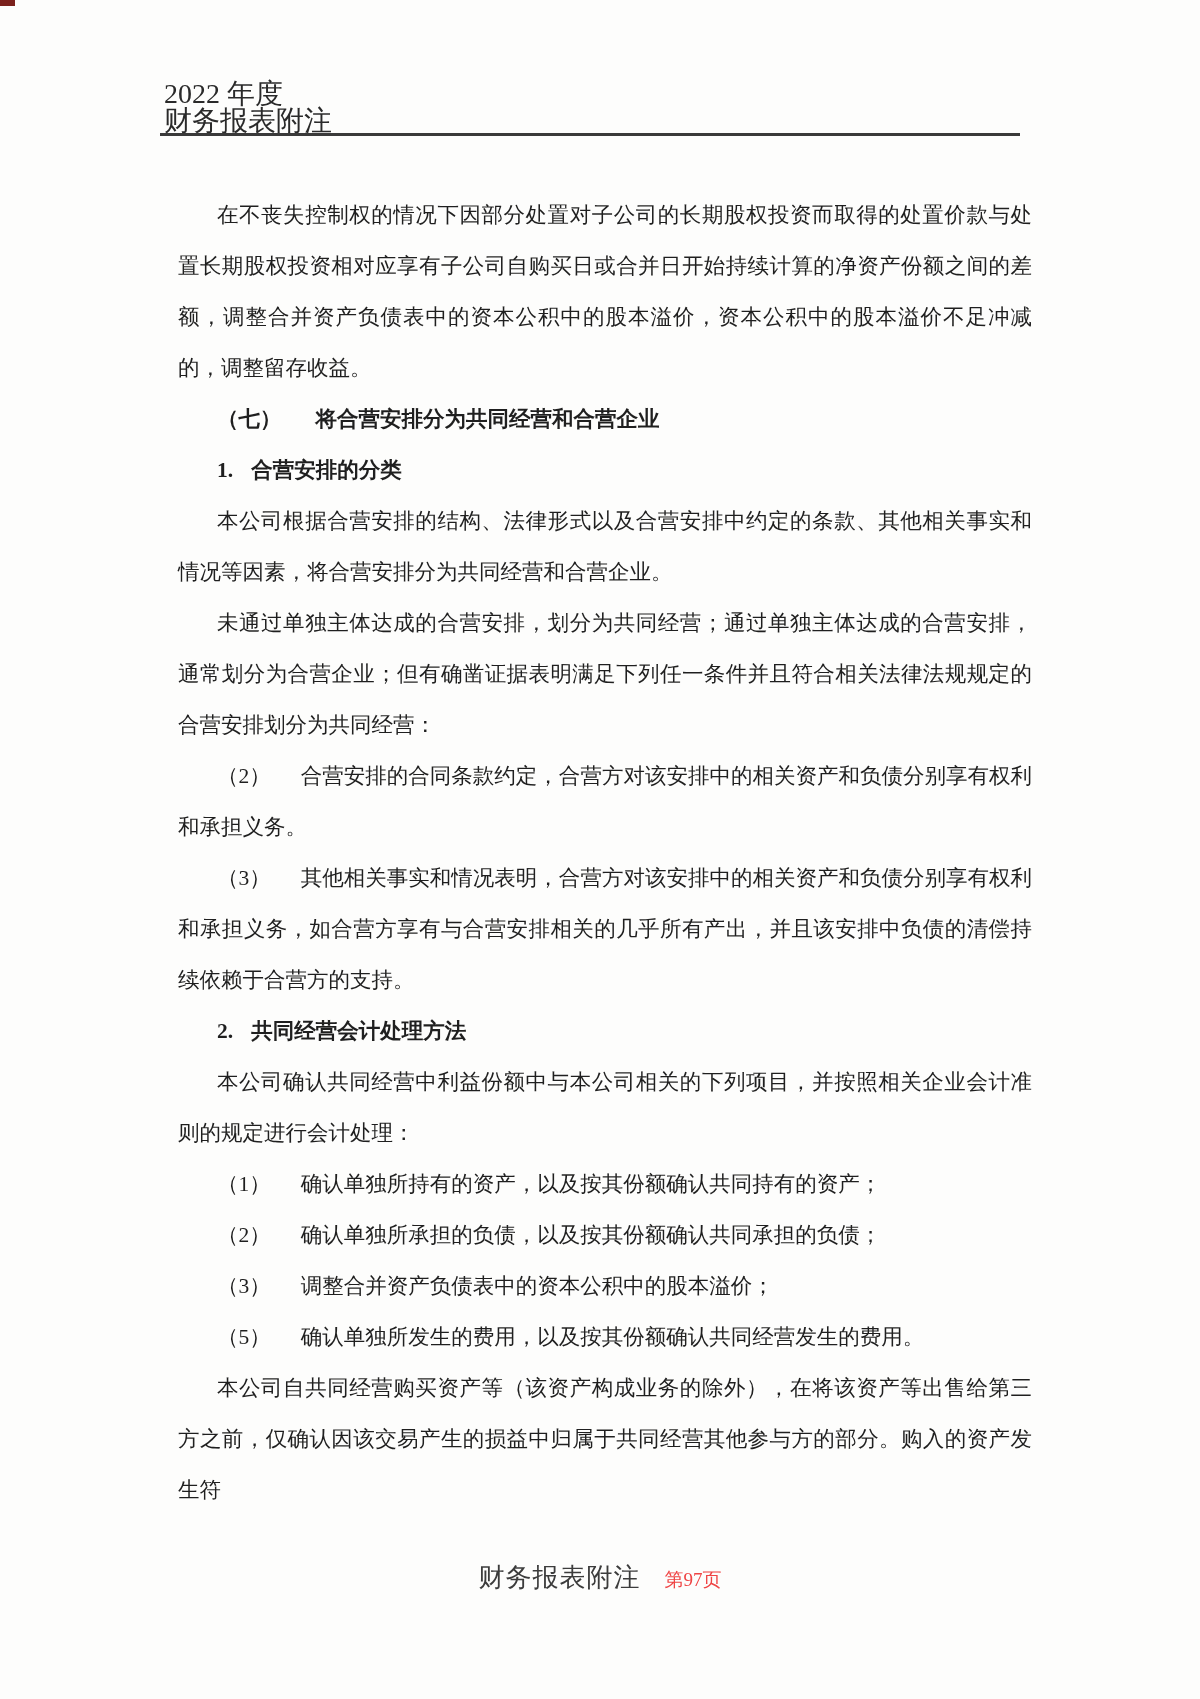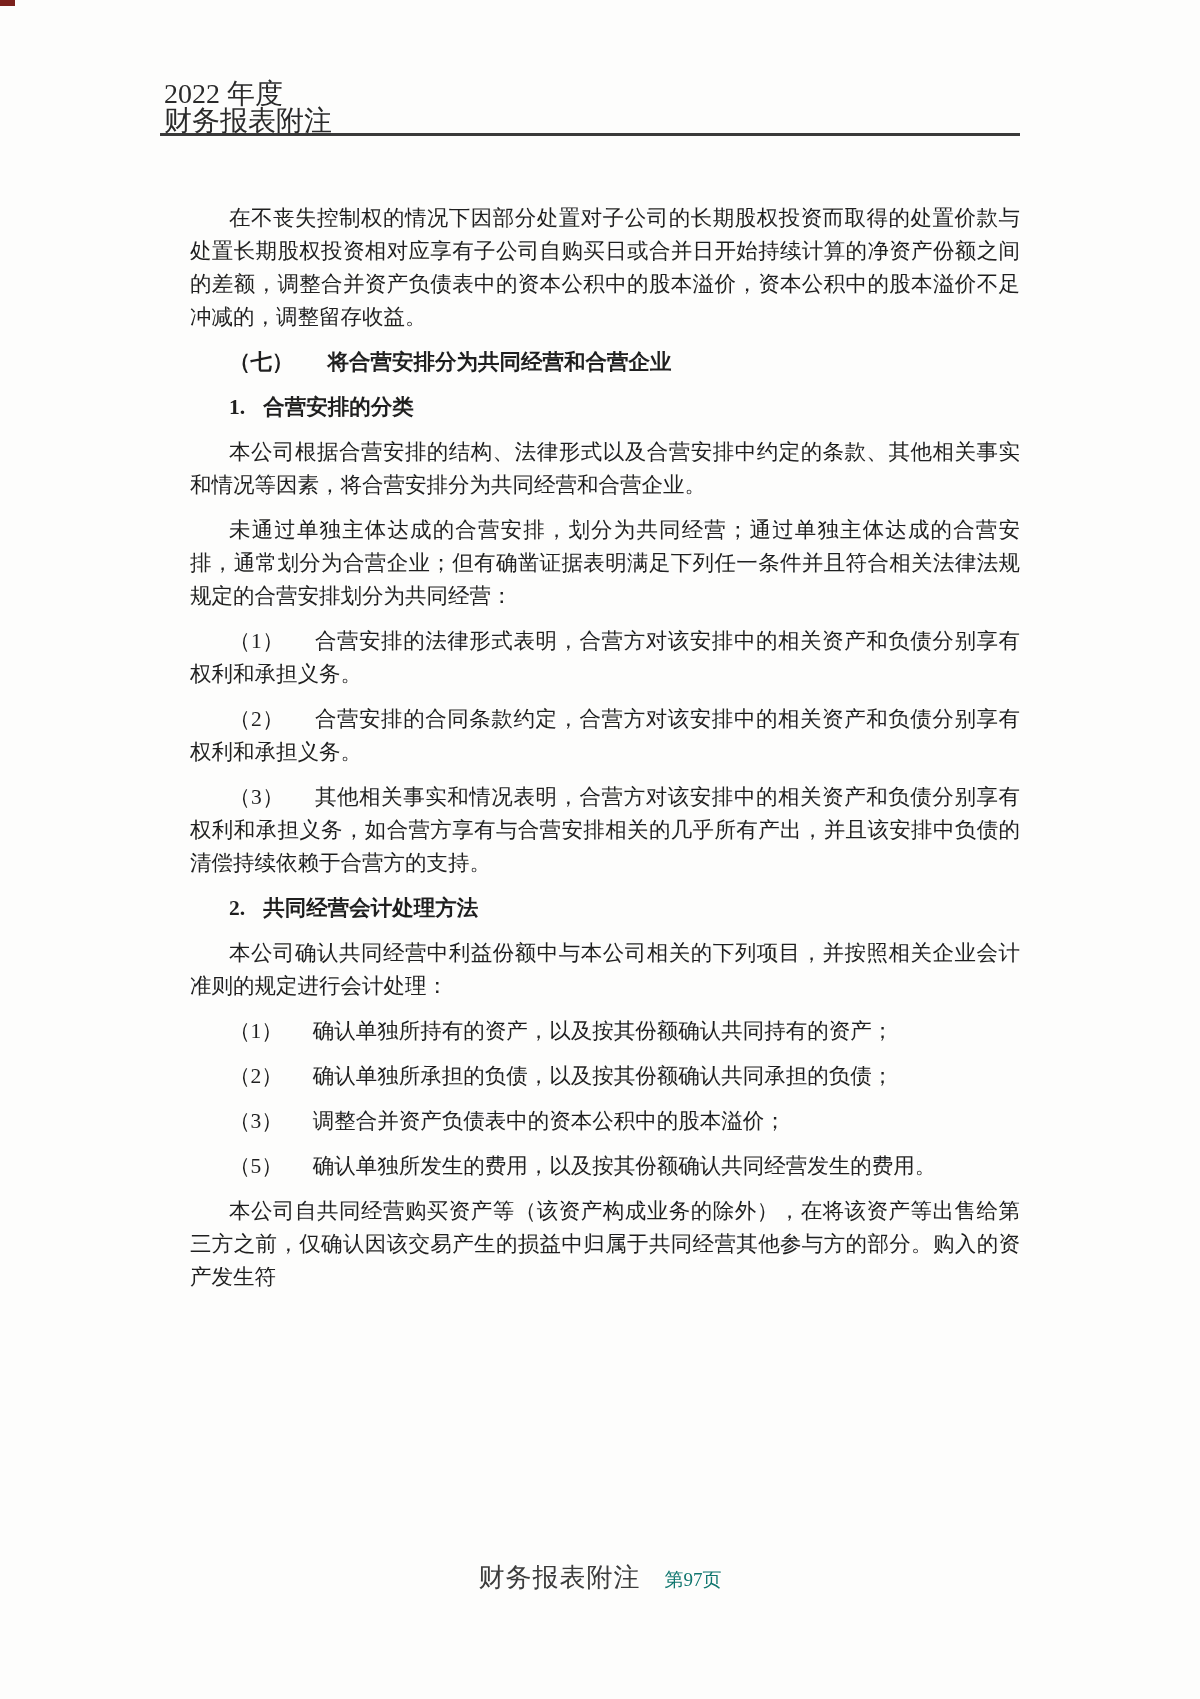"在不丧失控制权的情况下因部分处置对子公司的长期股权投资而取得的处置价款与处置长期" .doc-body p { line-height: 33px -> 51px; margin: 12px -> 0 }
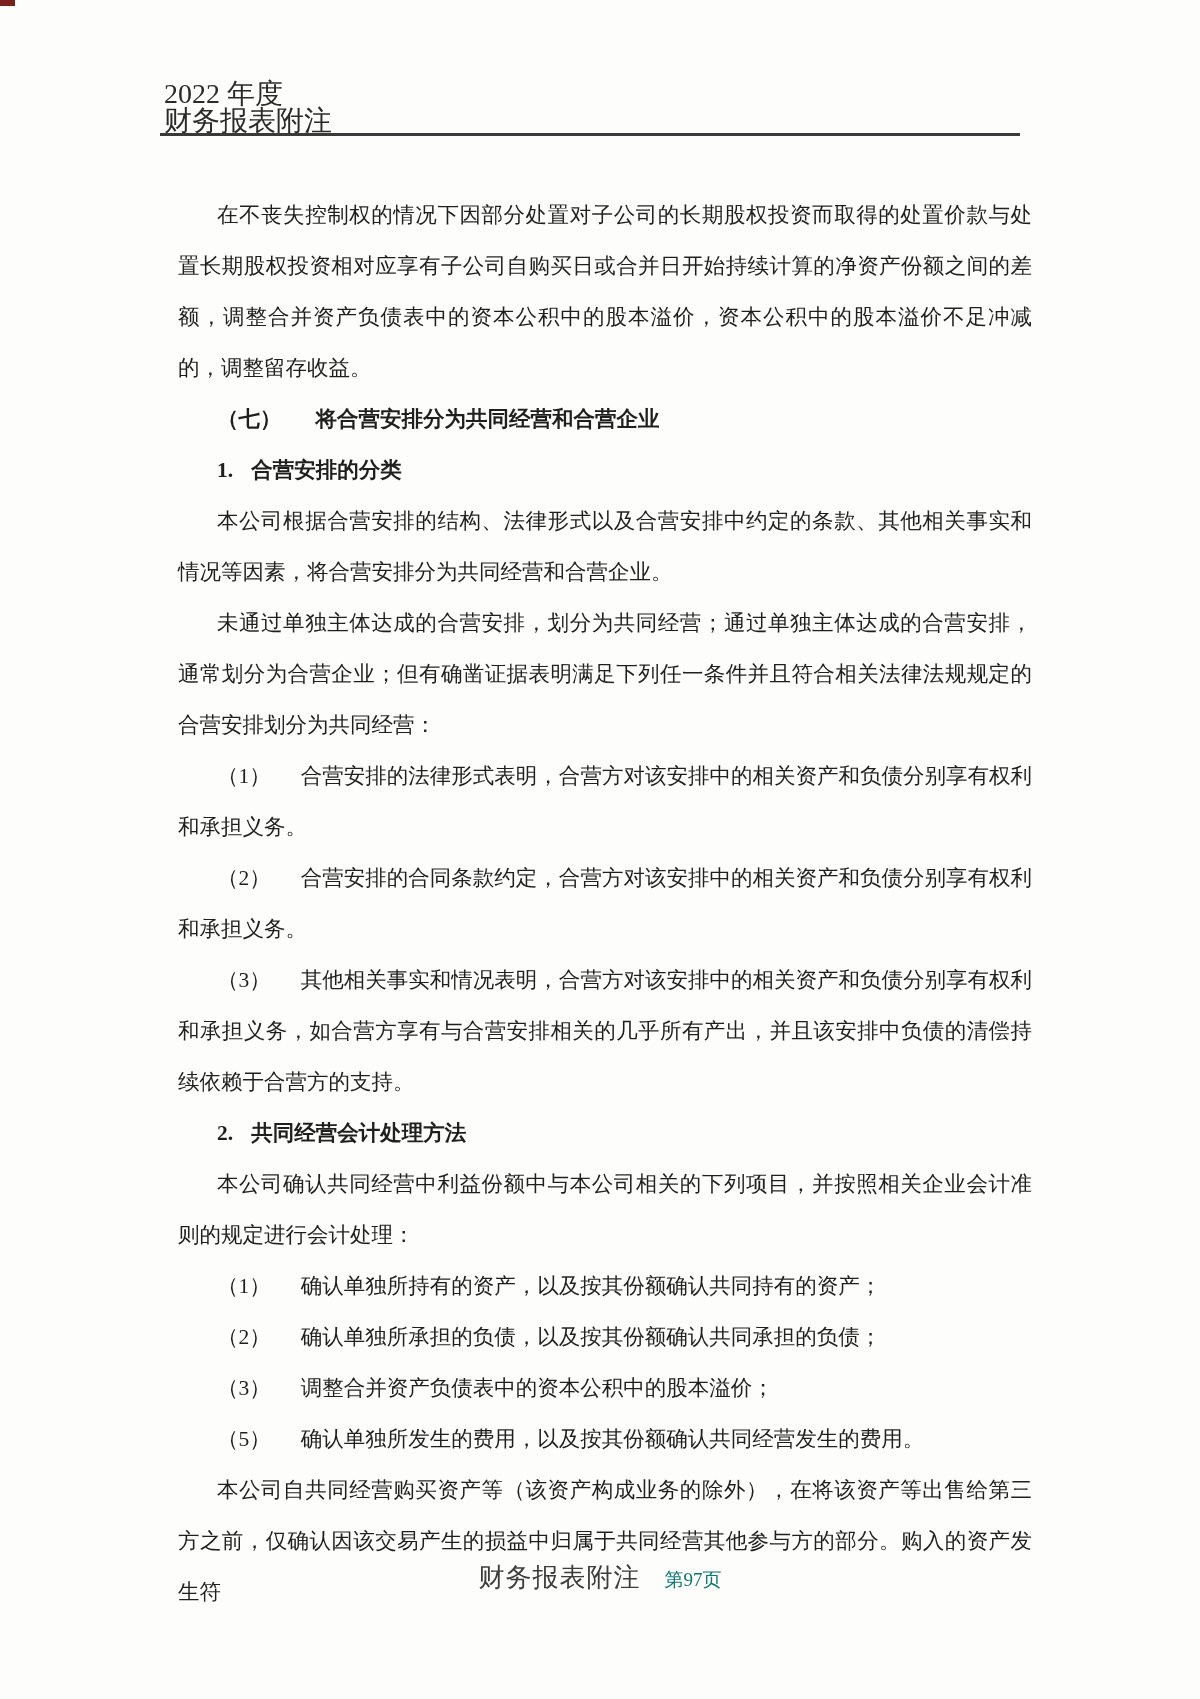"（1） 合营安排的法律形式表明，合营方对该安排中的相关资产和负债分别享有权利和承担义务。" p.list-item-1 { html: <p><span>（1）</span><span></span><span>合营安排的法律形式表明，合营方对该安排中的相关资产和负债分别享有权利和承担义务。</span></p> -> none }
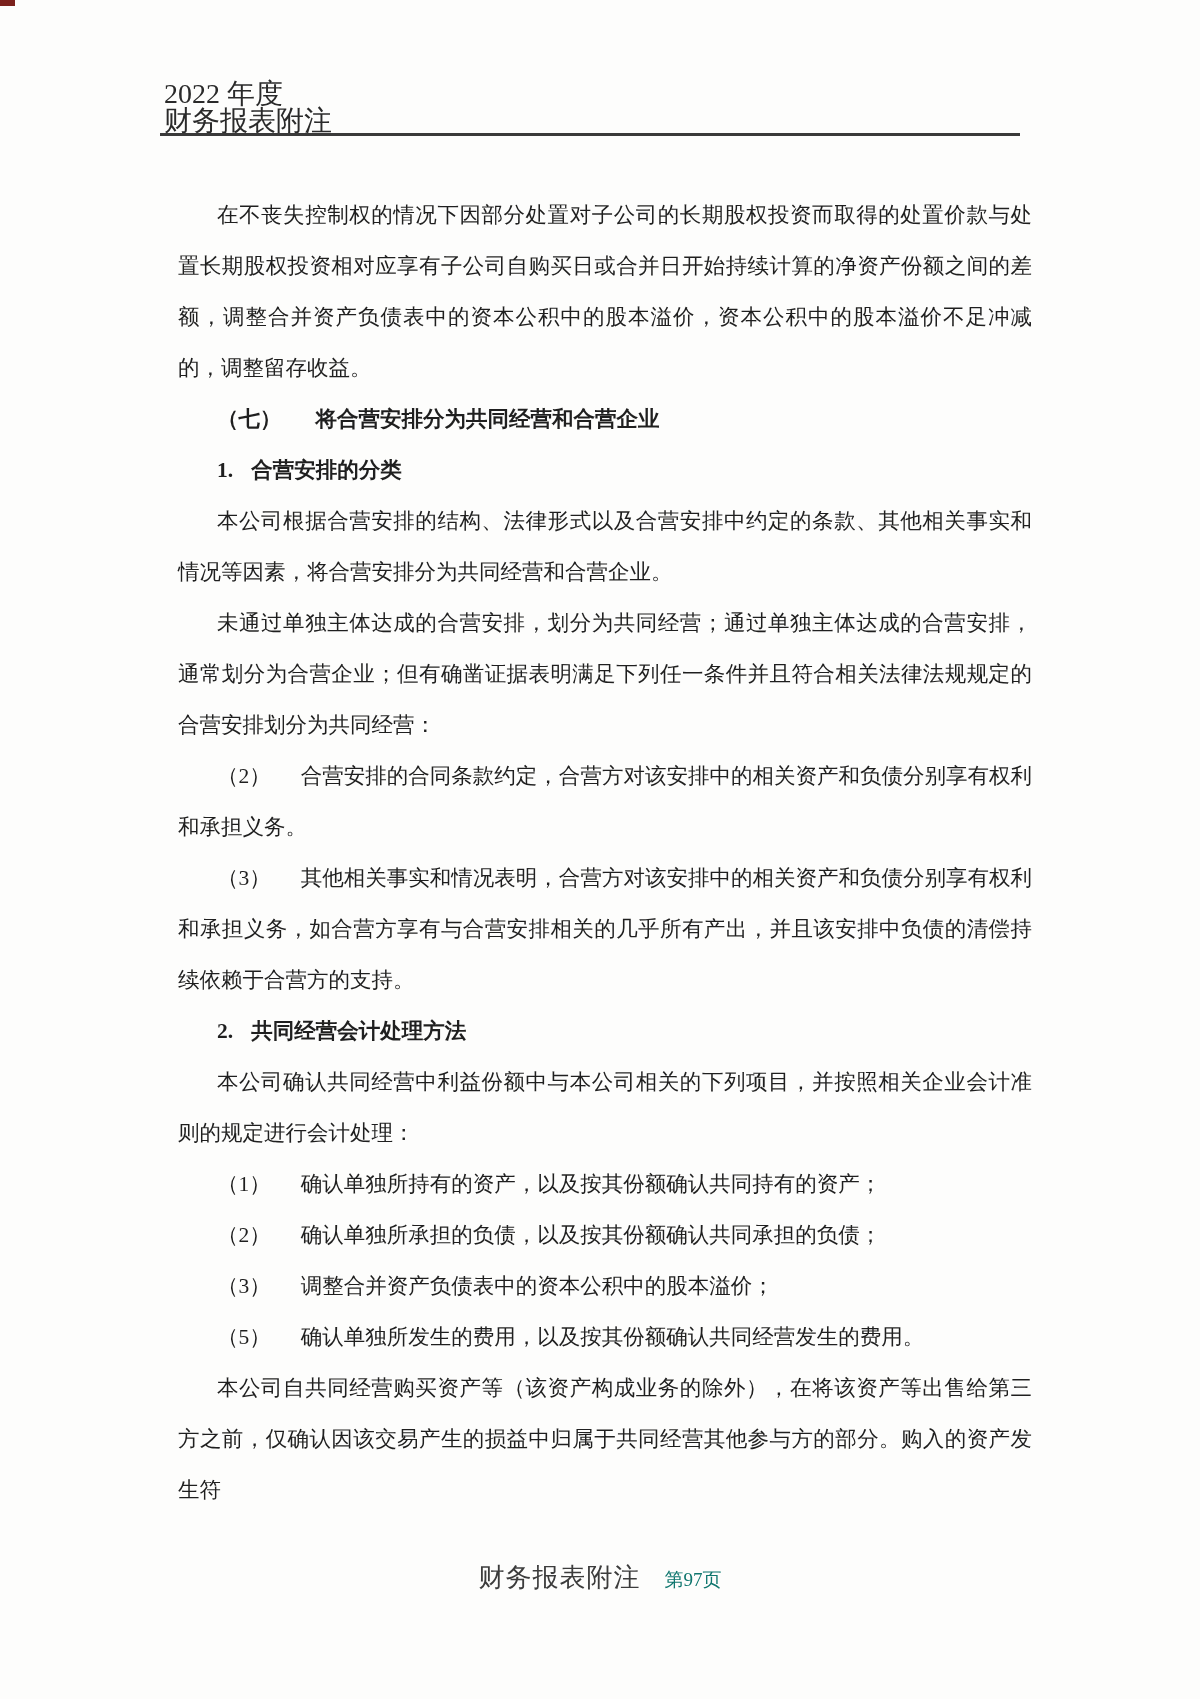"第97页" .footer-page { color: #0f766e -> #ef4444 }
